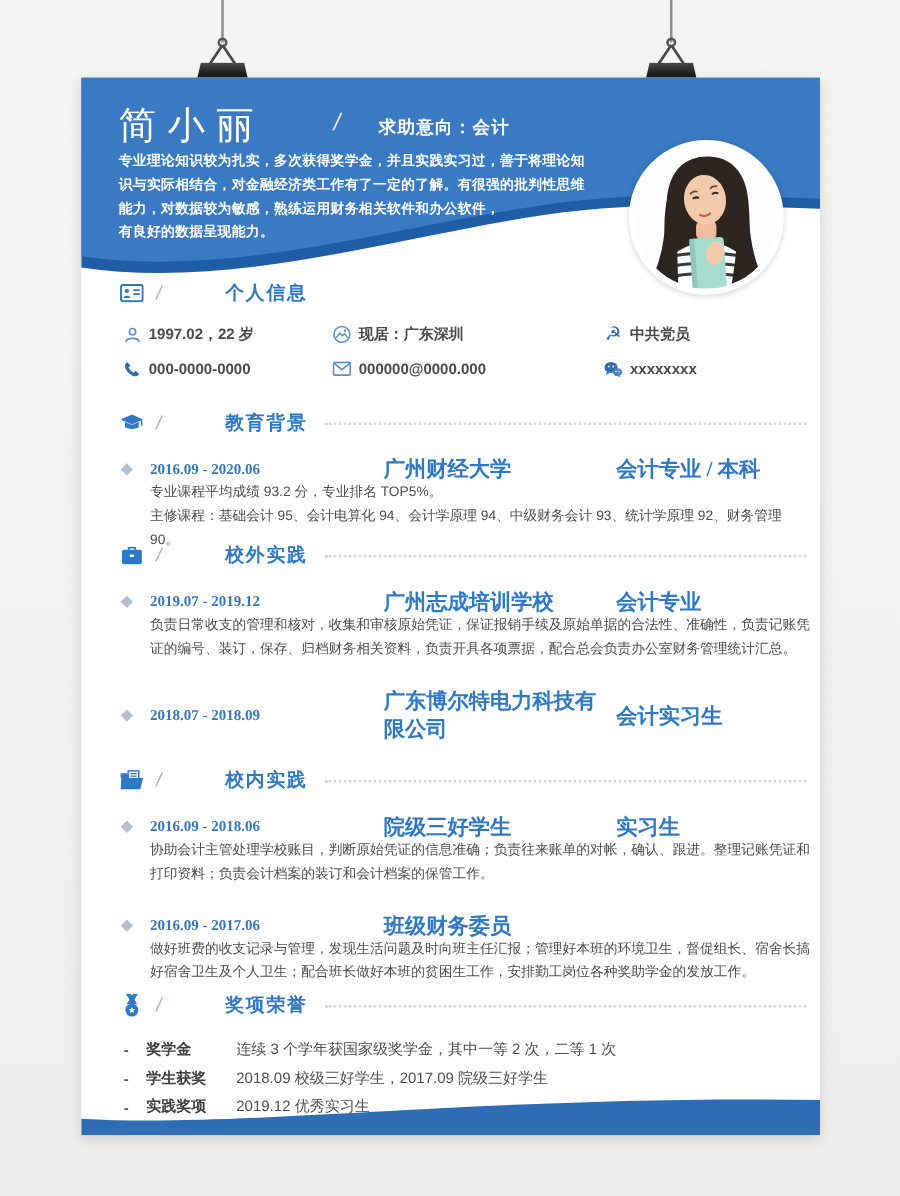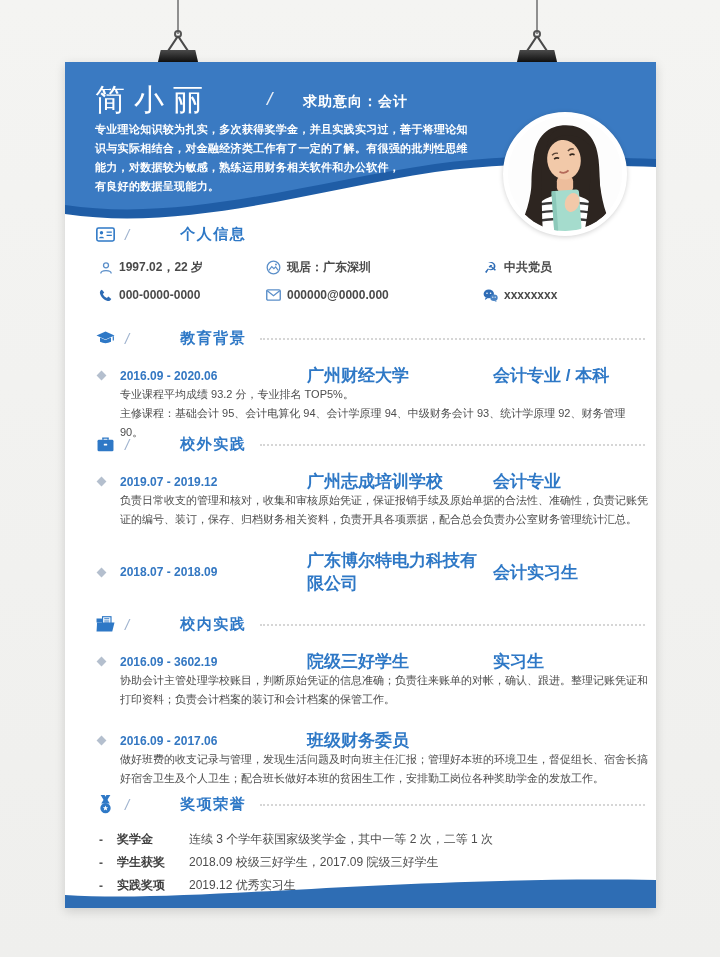"2016.09 - 2020.06" .entry-row { font-family: none -> Liberation Serif, serif }
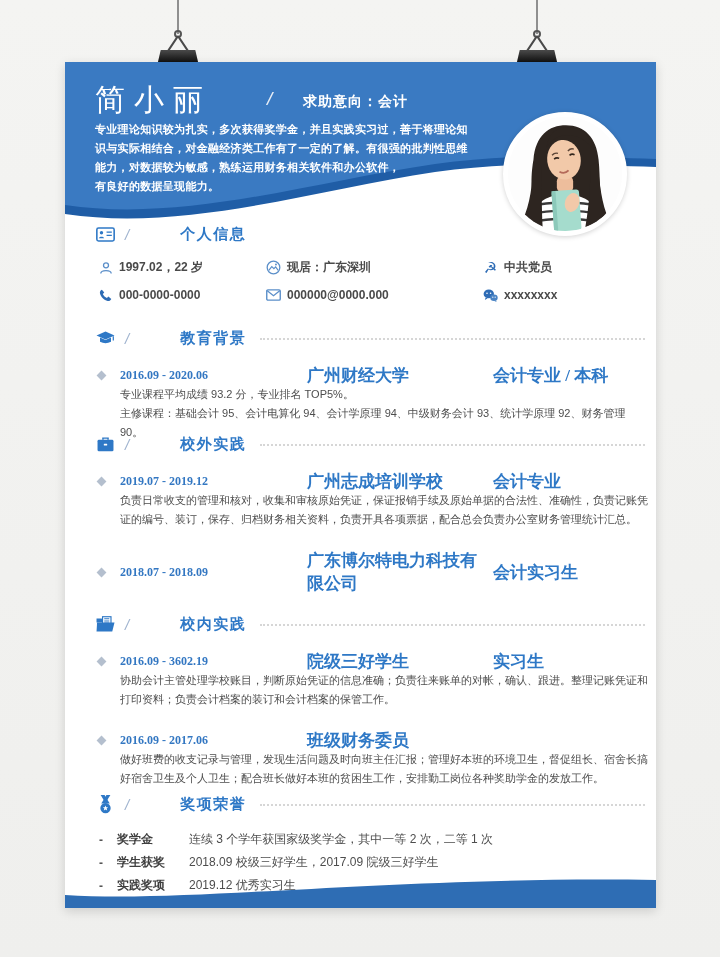"2016.09 - 3602.19" span.e-date { text: 3602.19 -> 2018.06 }
